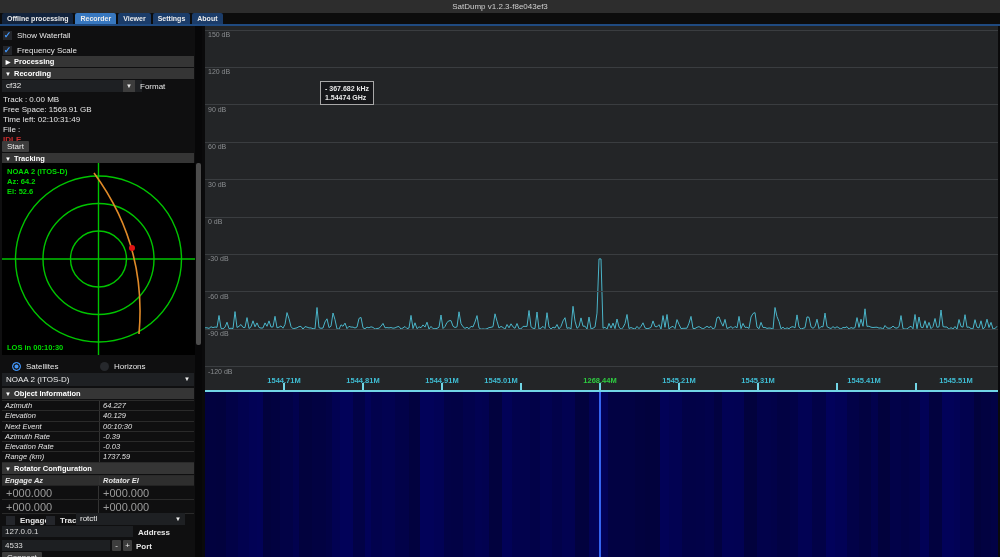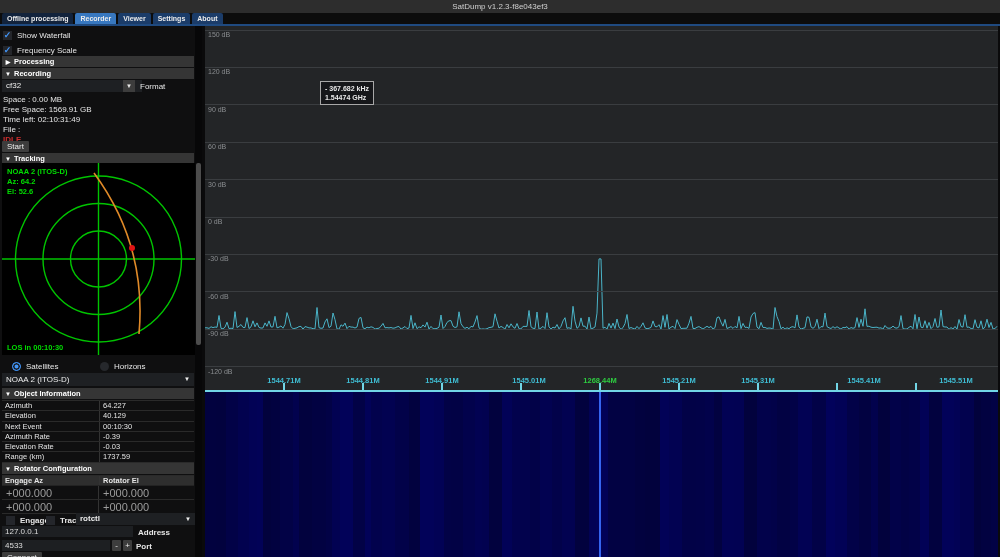"Space : 0.00 MB" div.abs { text: Space -> Track }
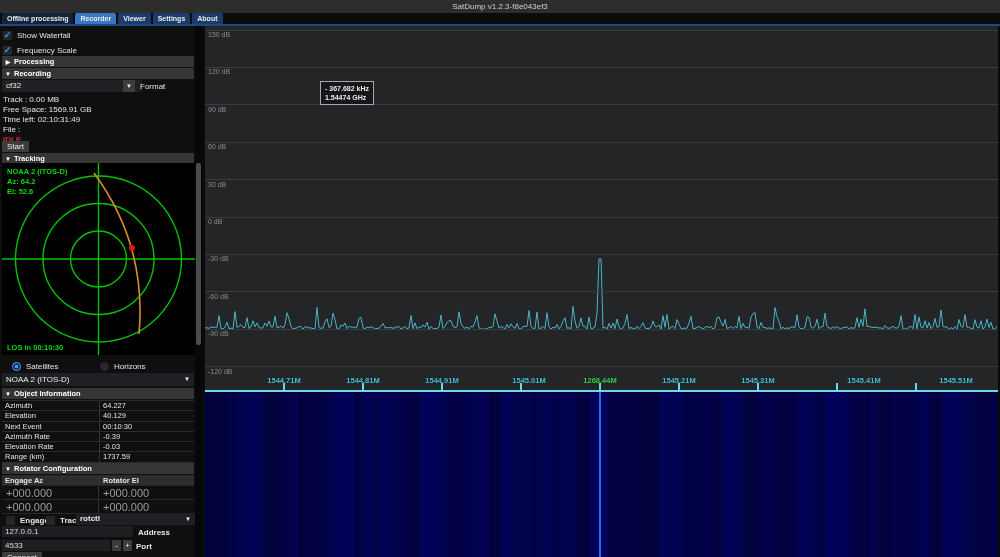"1545.01M" div.flabel { left: 324px -> 296px }
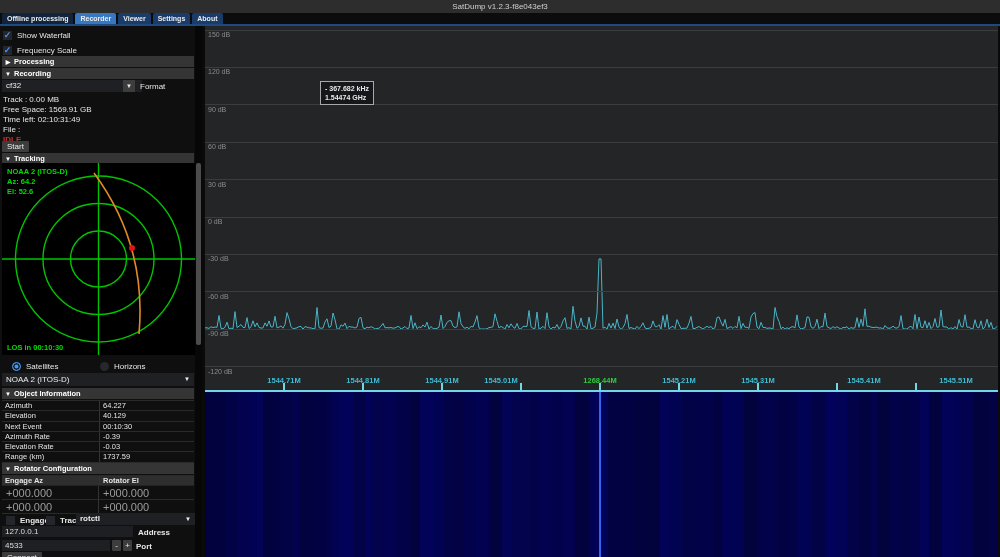"Azimuth" .tcell { font-style: none -> italic }
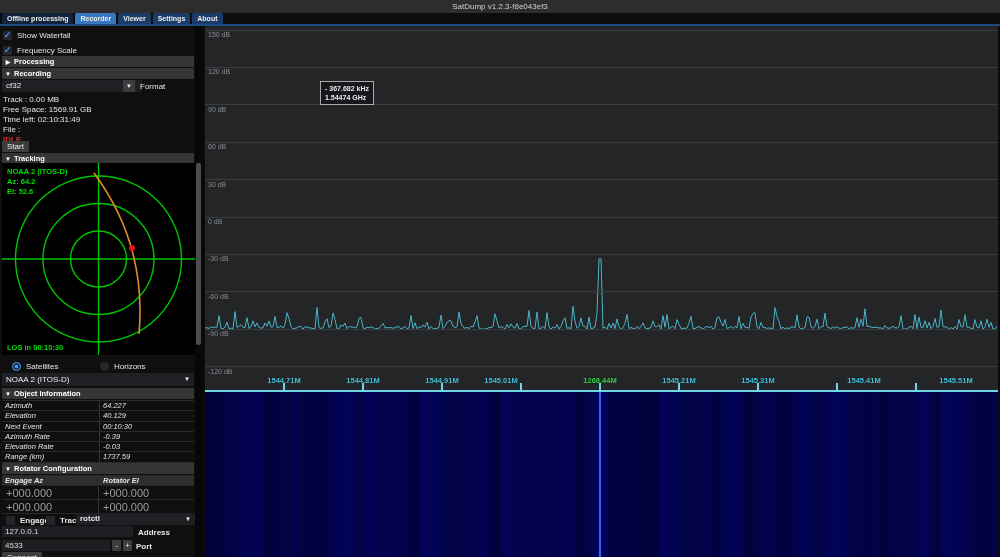"rotctl" div.abs { font-weight: bold -> none; width: 119px -> 109px }
